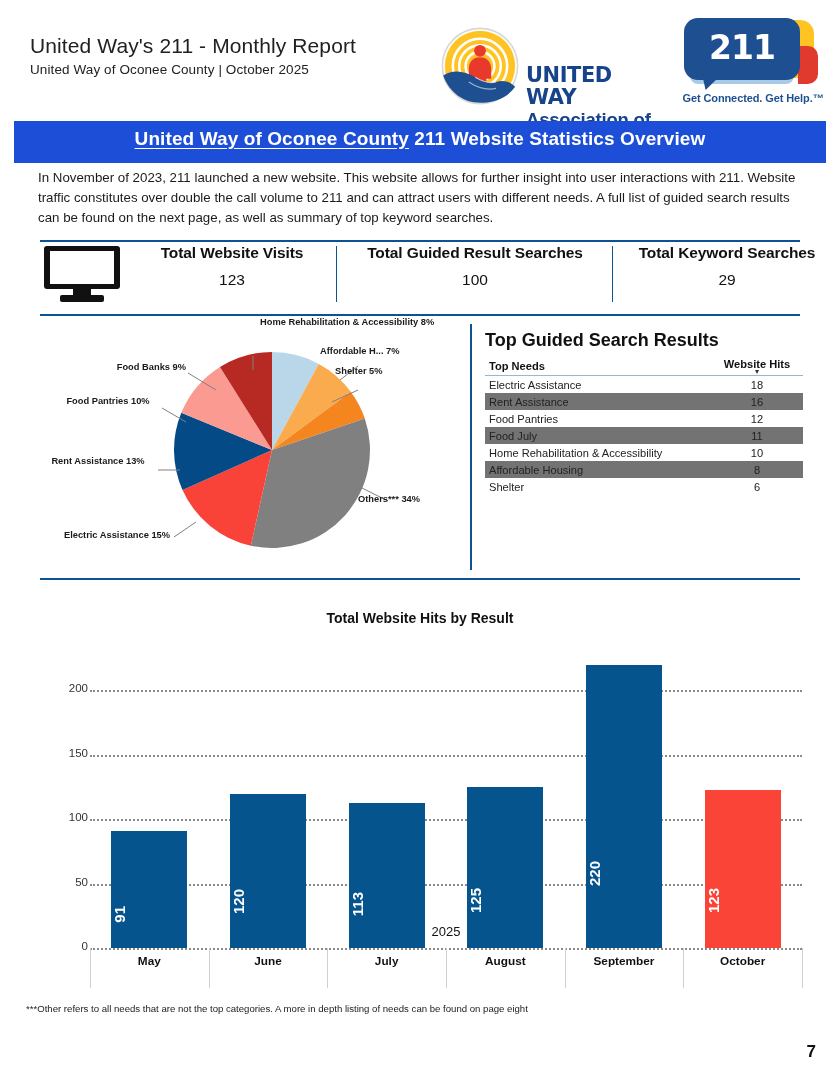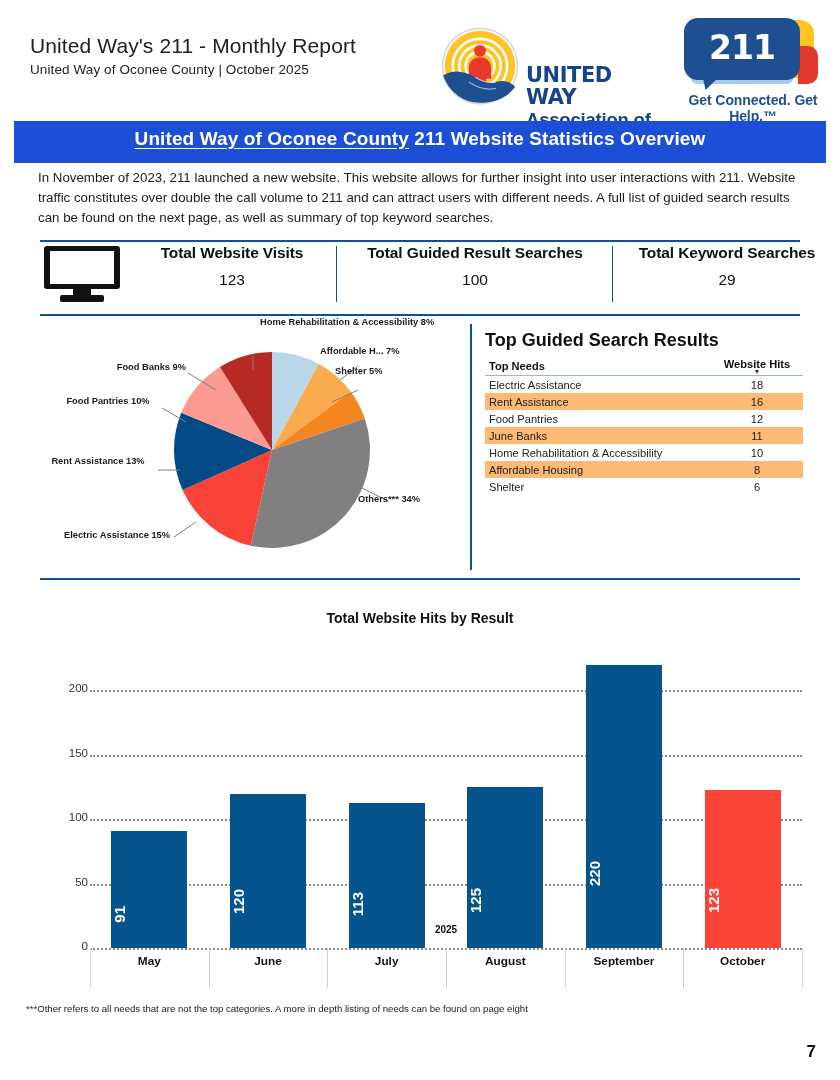"Get Connected. Get Help.™" .b211-tag { font-size: 14px -> 11px }
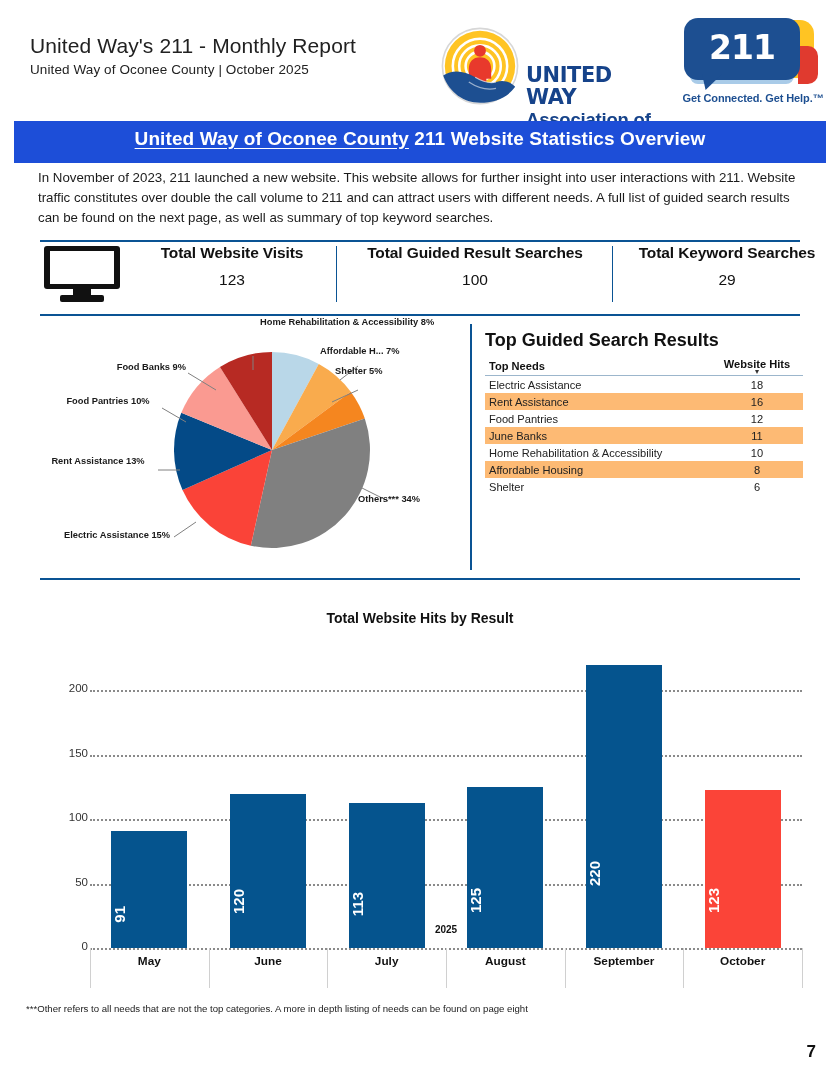"Rent Assistance" table.tg tr.alt td { background: #fdba74 -> #737373 }
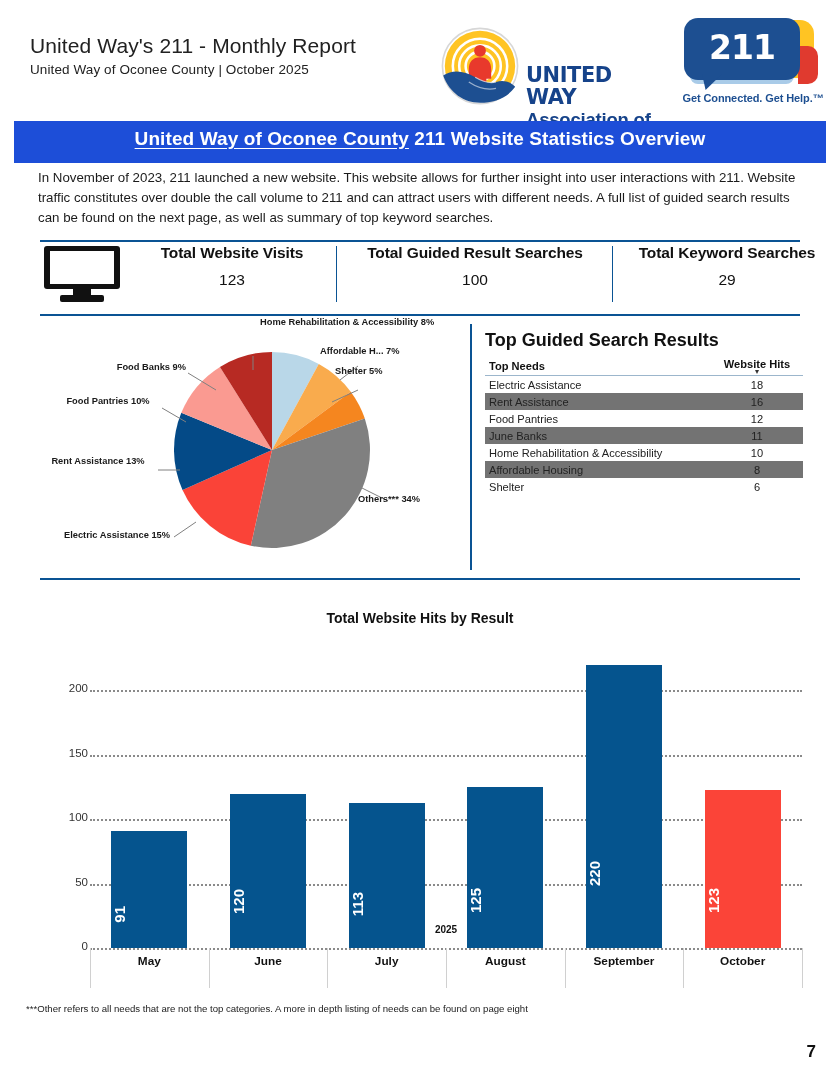"June Banks" td { text: June Banks -> Food July }
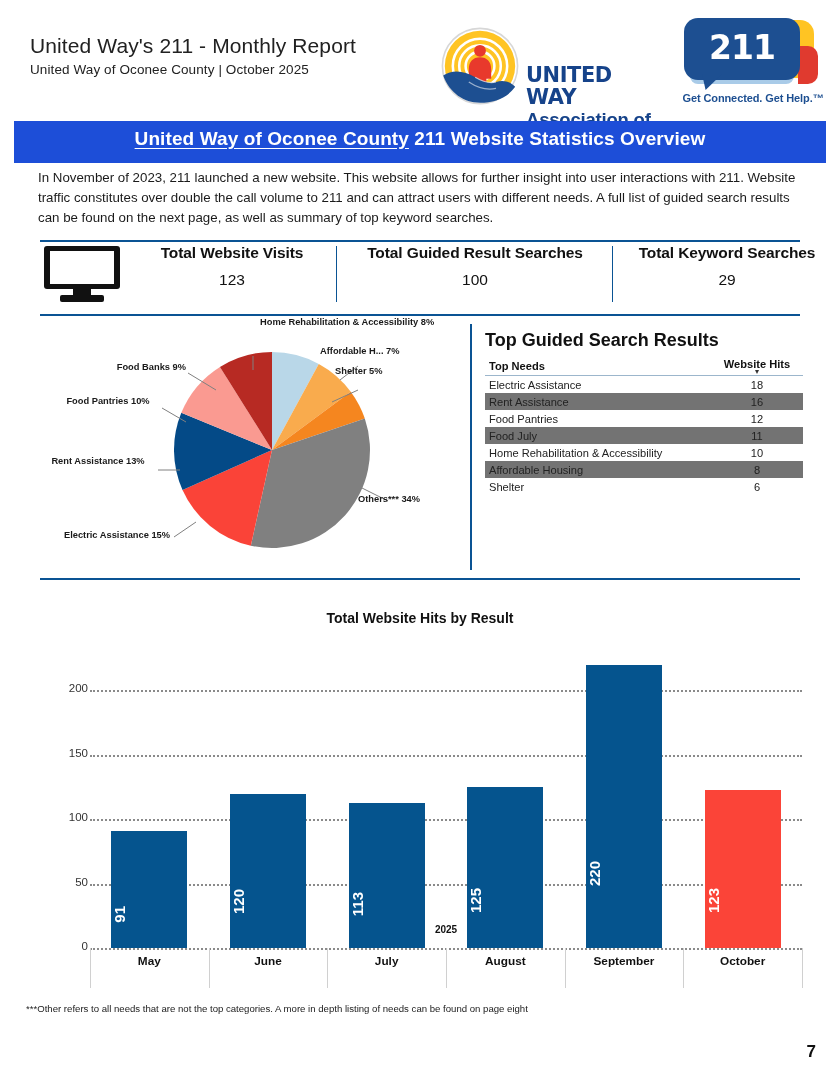"2025" .xaxis-title { font-size: 10px -> 13px; font-weight: bold -> normal }
